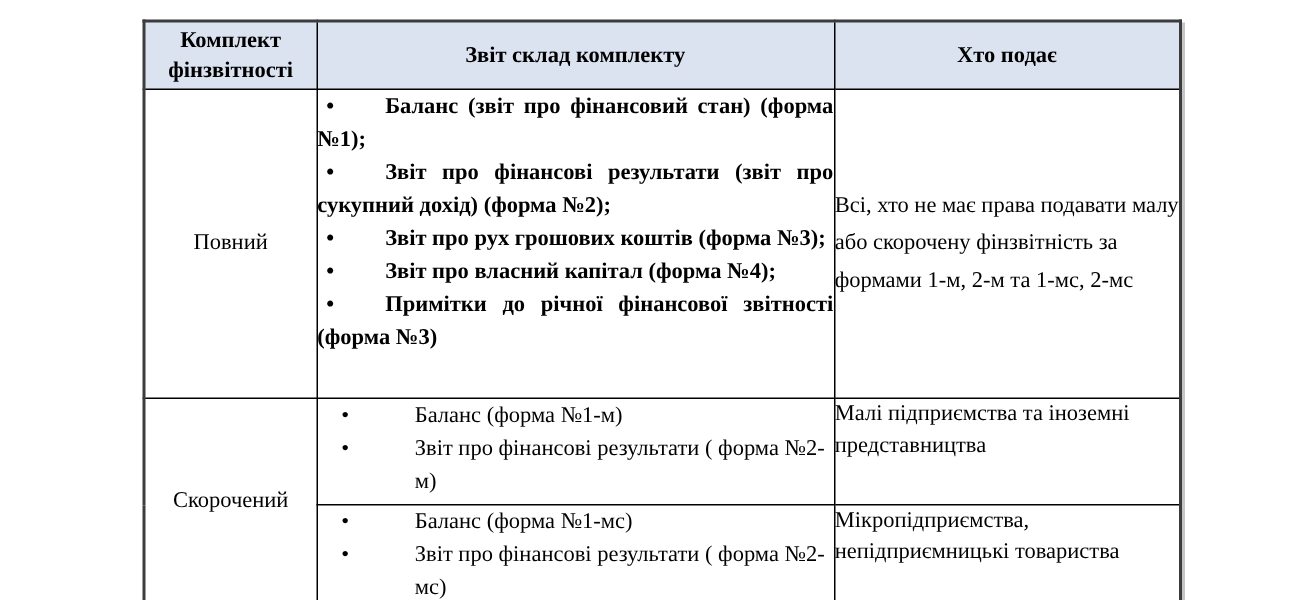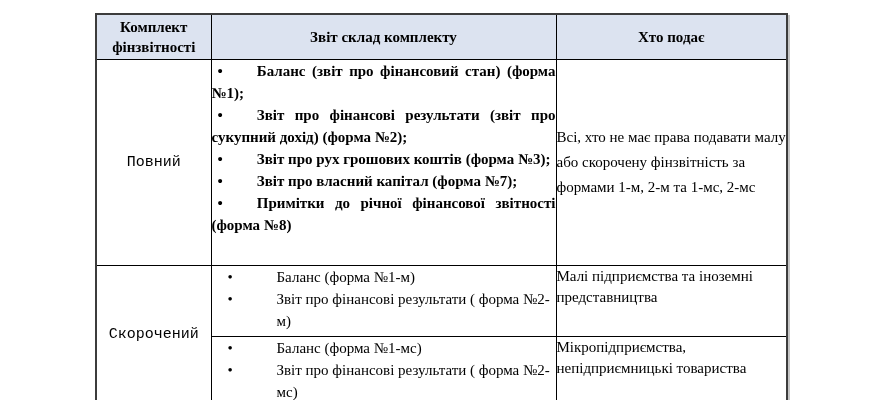"Повний" td.label-cell { font-family: Liberation Mono, monospace -> none }
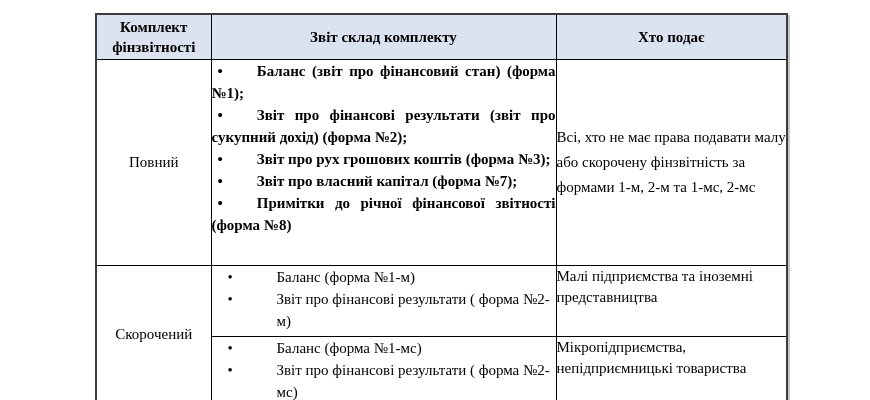"Звіт про власний капітал (форма" span.t { text: 7 -> 4 }
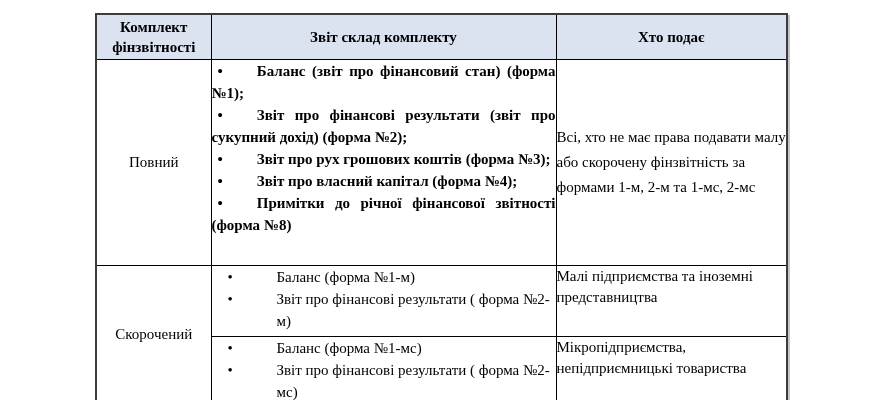"Примітки до річної фінансової звітності" span.t { text: 8 -> 3 }
